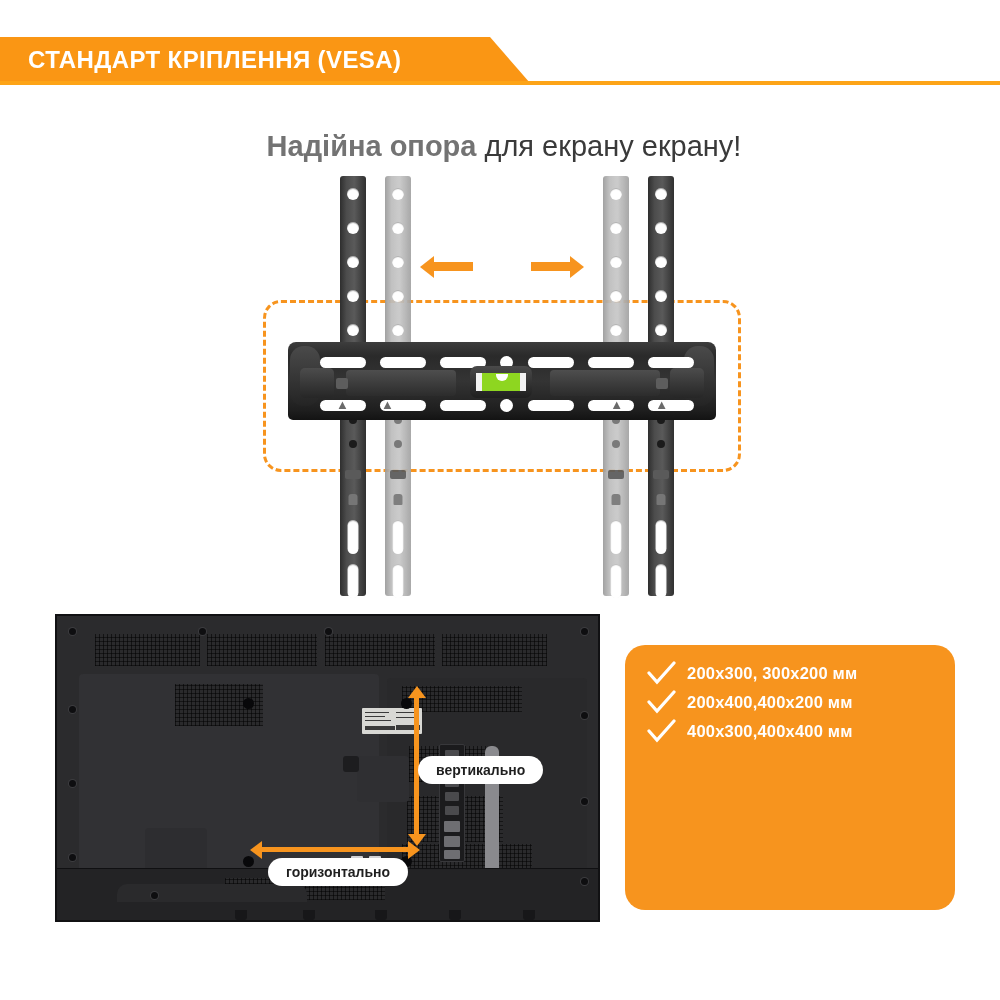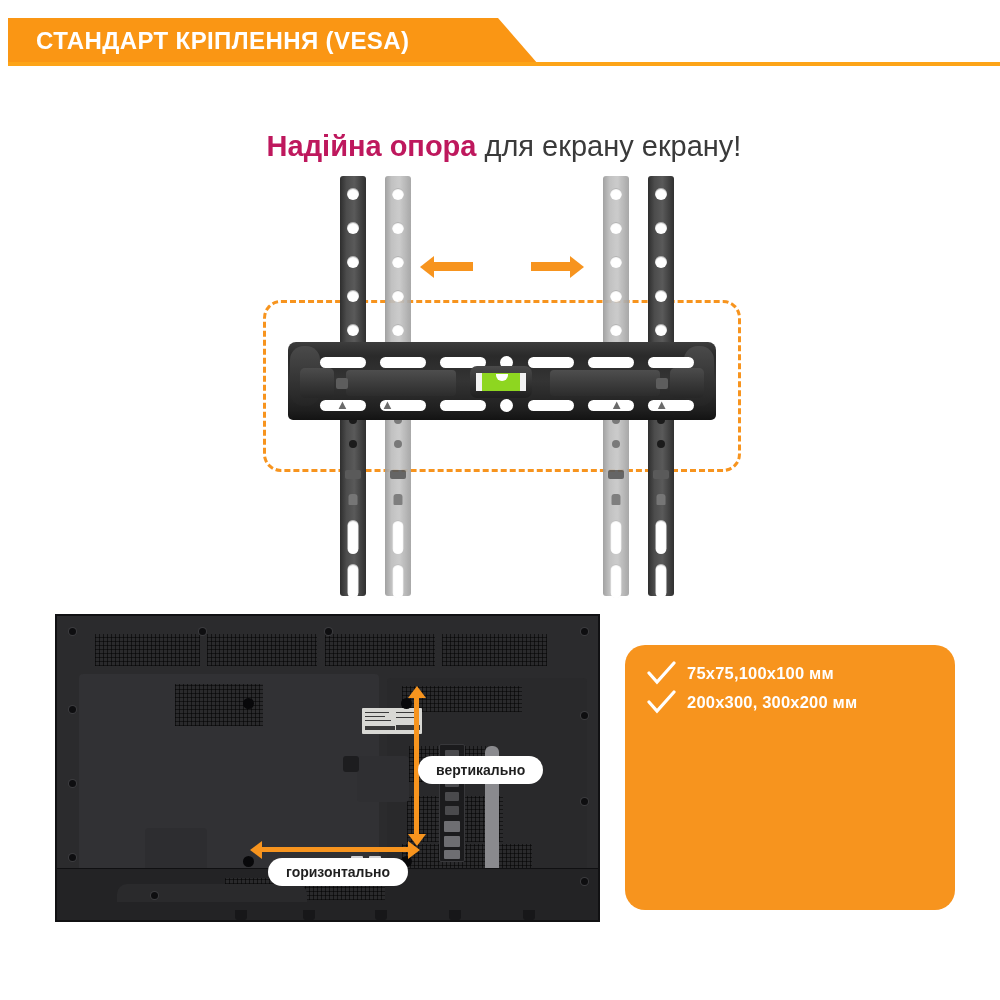"СТАНДАРТ КРІПЛЕННЯ (VESA)" .banner-wrap { margin-left: 8px -> none; top: 18px -> 37px }
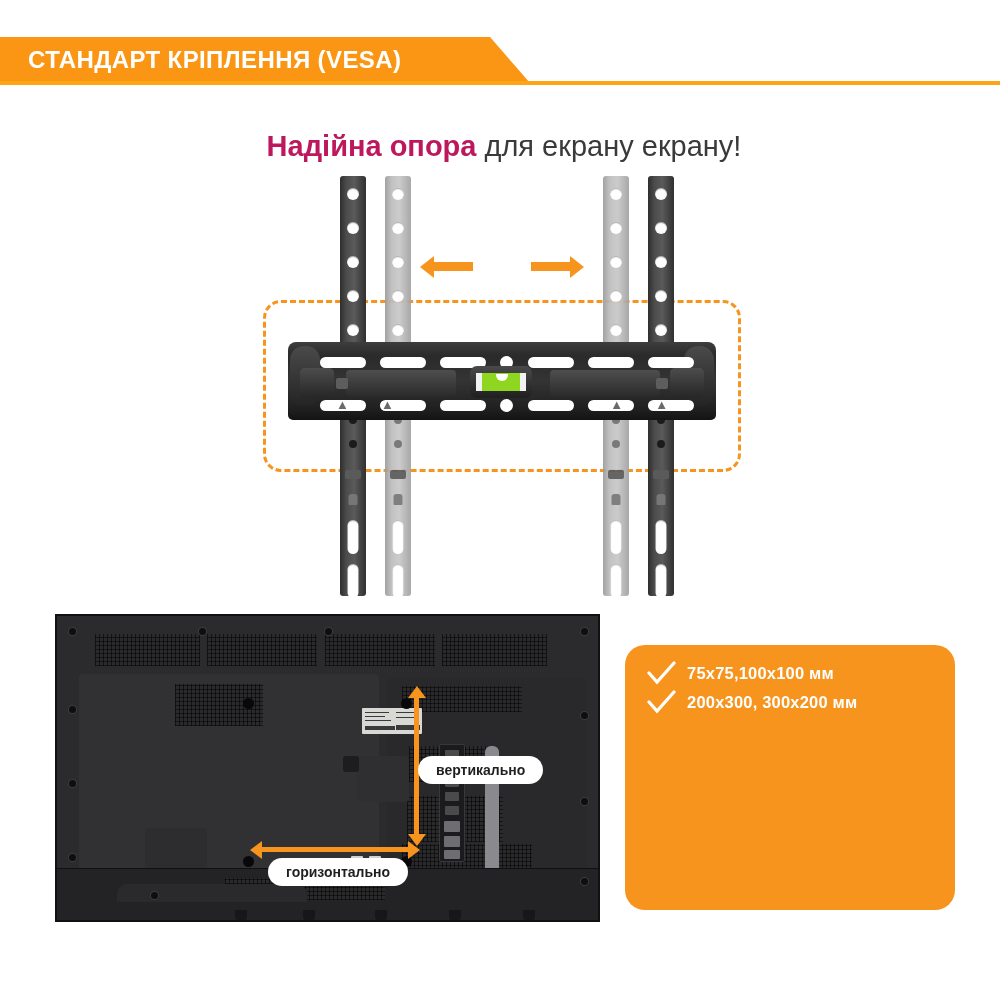"Надійна опора" .headline .strong { color: #be185d -> #737373 }
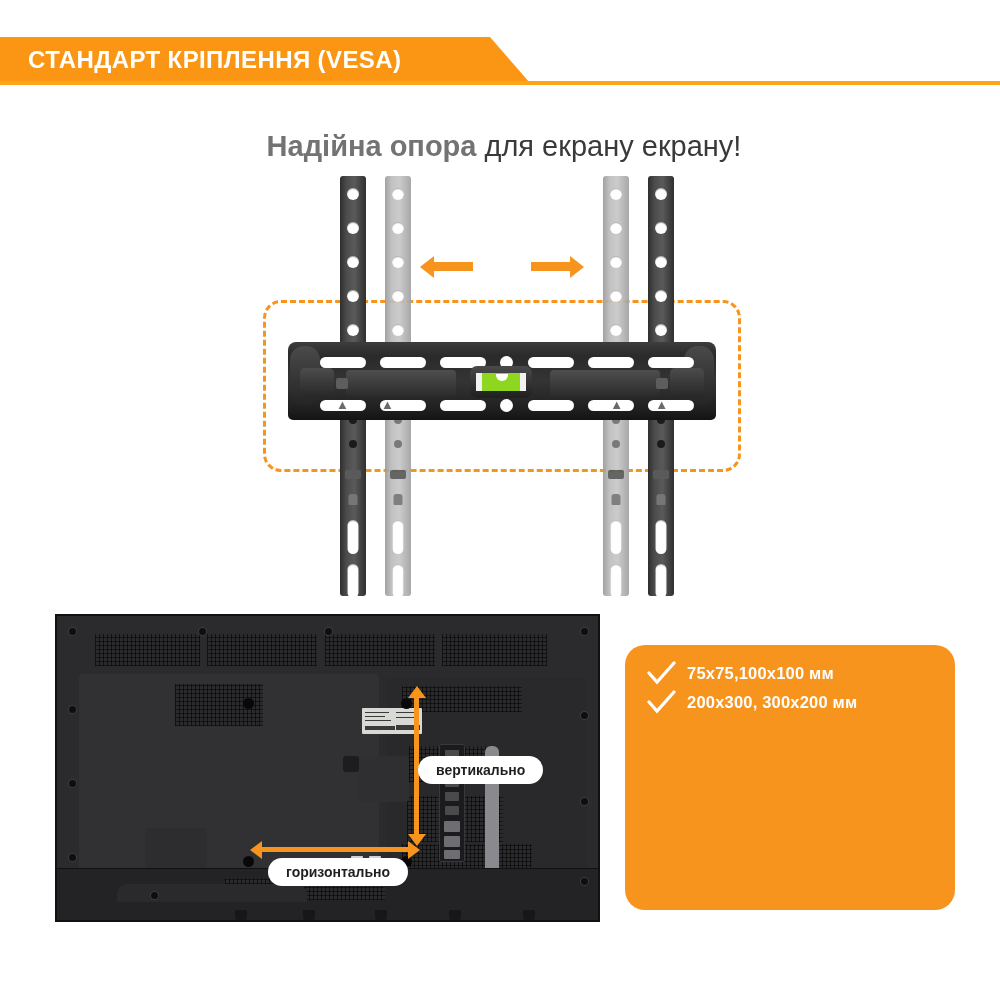"75x75,100x100 мм" div.vesa-row { html: <div> <span> <svg> <path></path> </svg> </span> <span>75x75,100x100 мм</span> </div> -> none }
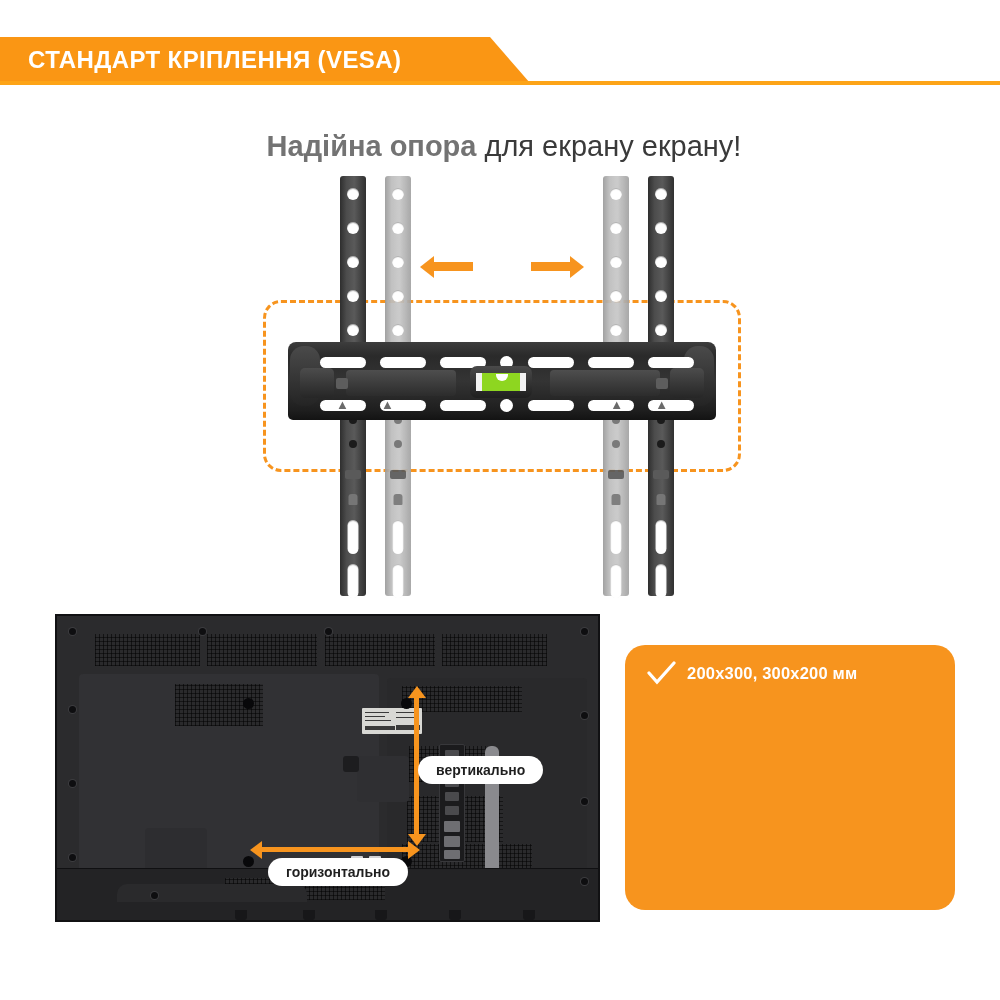"200x400,400x200 мм" div.vesa-row { html: none -> <div> <span> <svg> <path></path> </svg> </span> <span>200x400,400x200 мм</span> </div> }
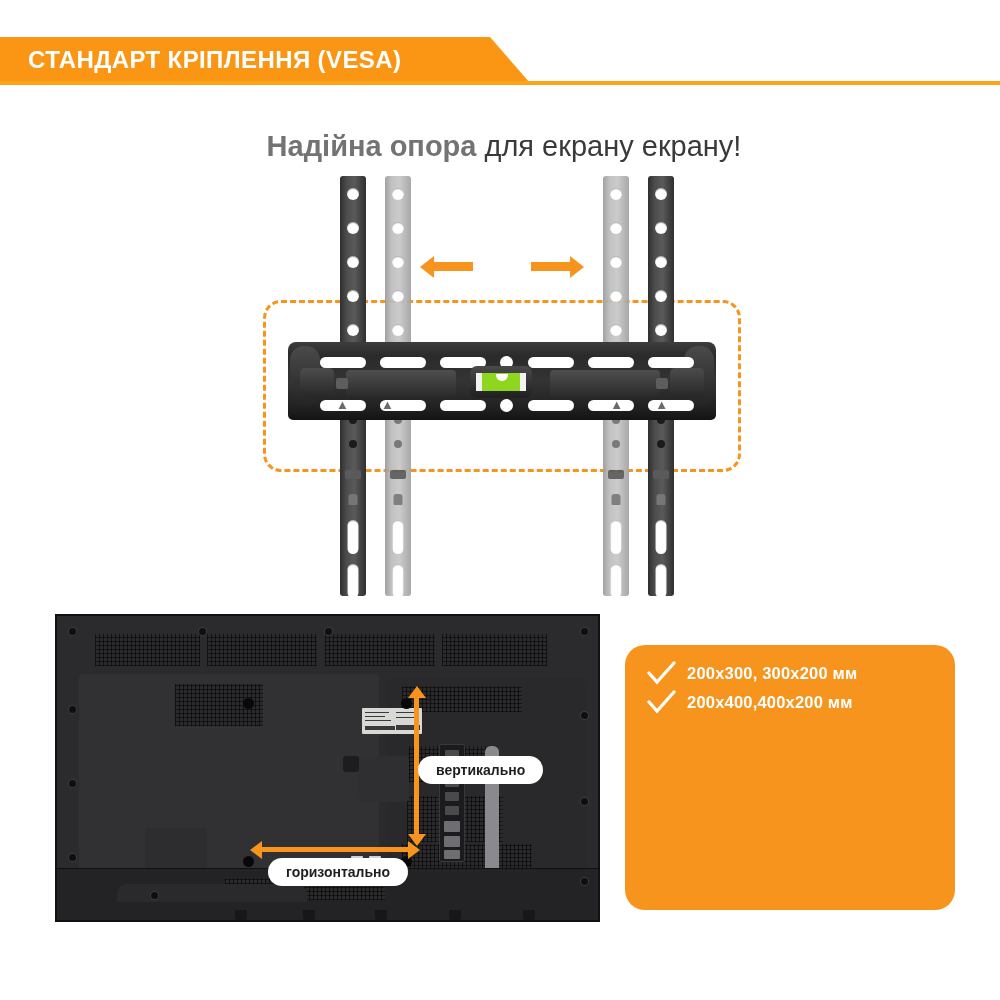"400x300,400x400 мм" div.vesa-row { html: none -> <div> <span> <svg> <path></path> </svg> </span> <span>400x300,400x400 мм</span> </div> }
